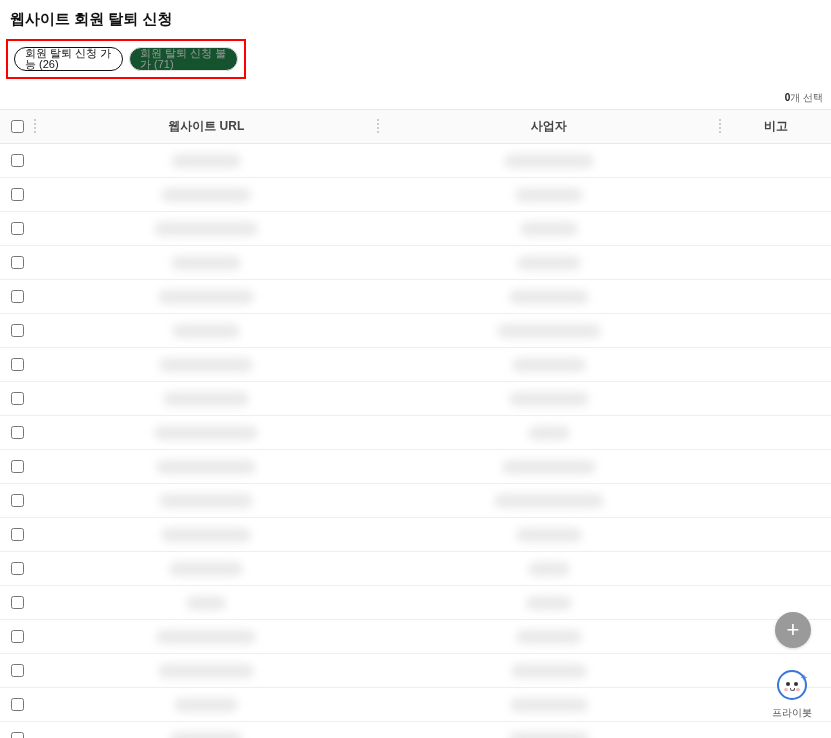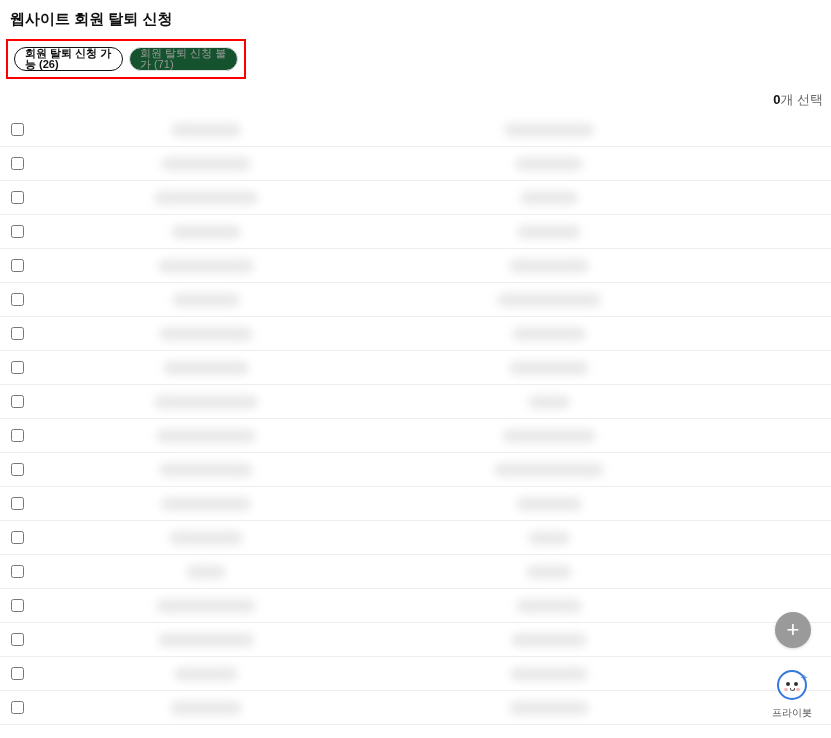"회원 탈퇴 신청 가능 (26)" .pill-active { font-weight: 700 -> 400 }
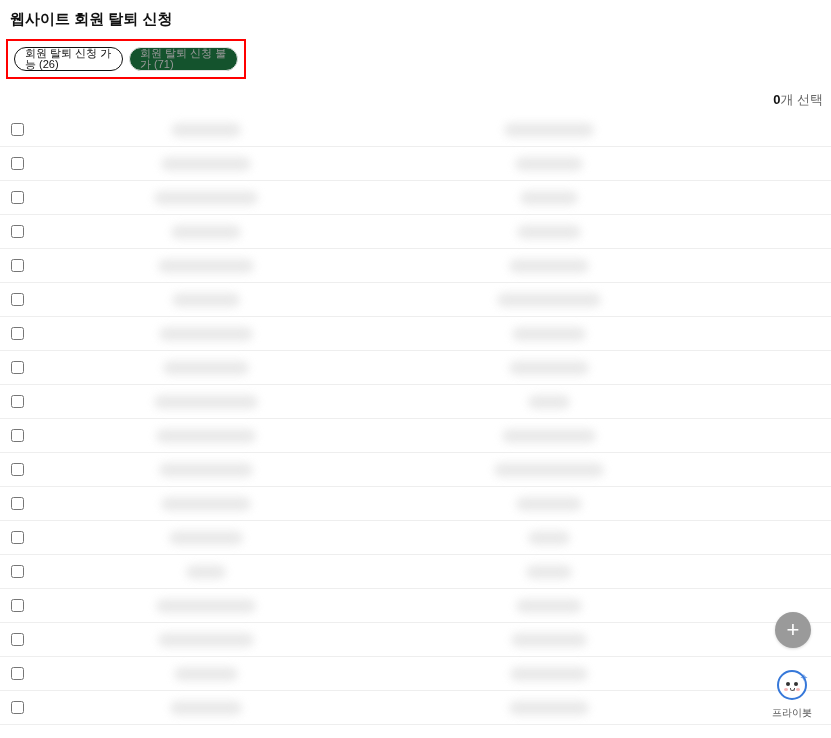"0개 선택" .selection-bar { font-size: 13px -> 10px }
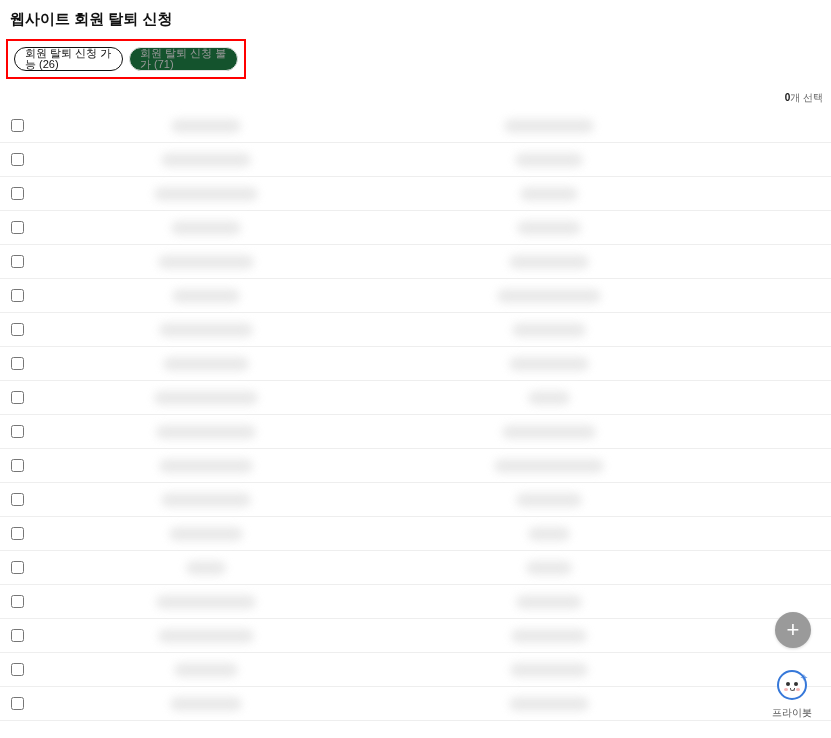"웹사이트 URL" div.thead { html: none -> <div> <div> <input> </div> <div></div> <div>웹사이트 URL</div> <div></div> <div>사업자</div> <div></div> <div>비고</div> </div> }
